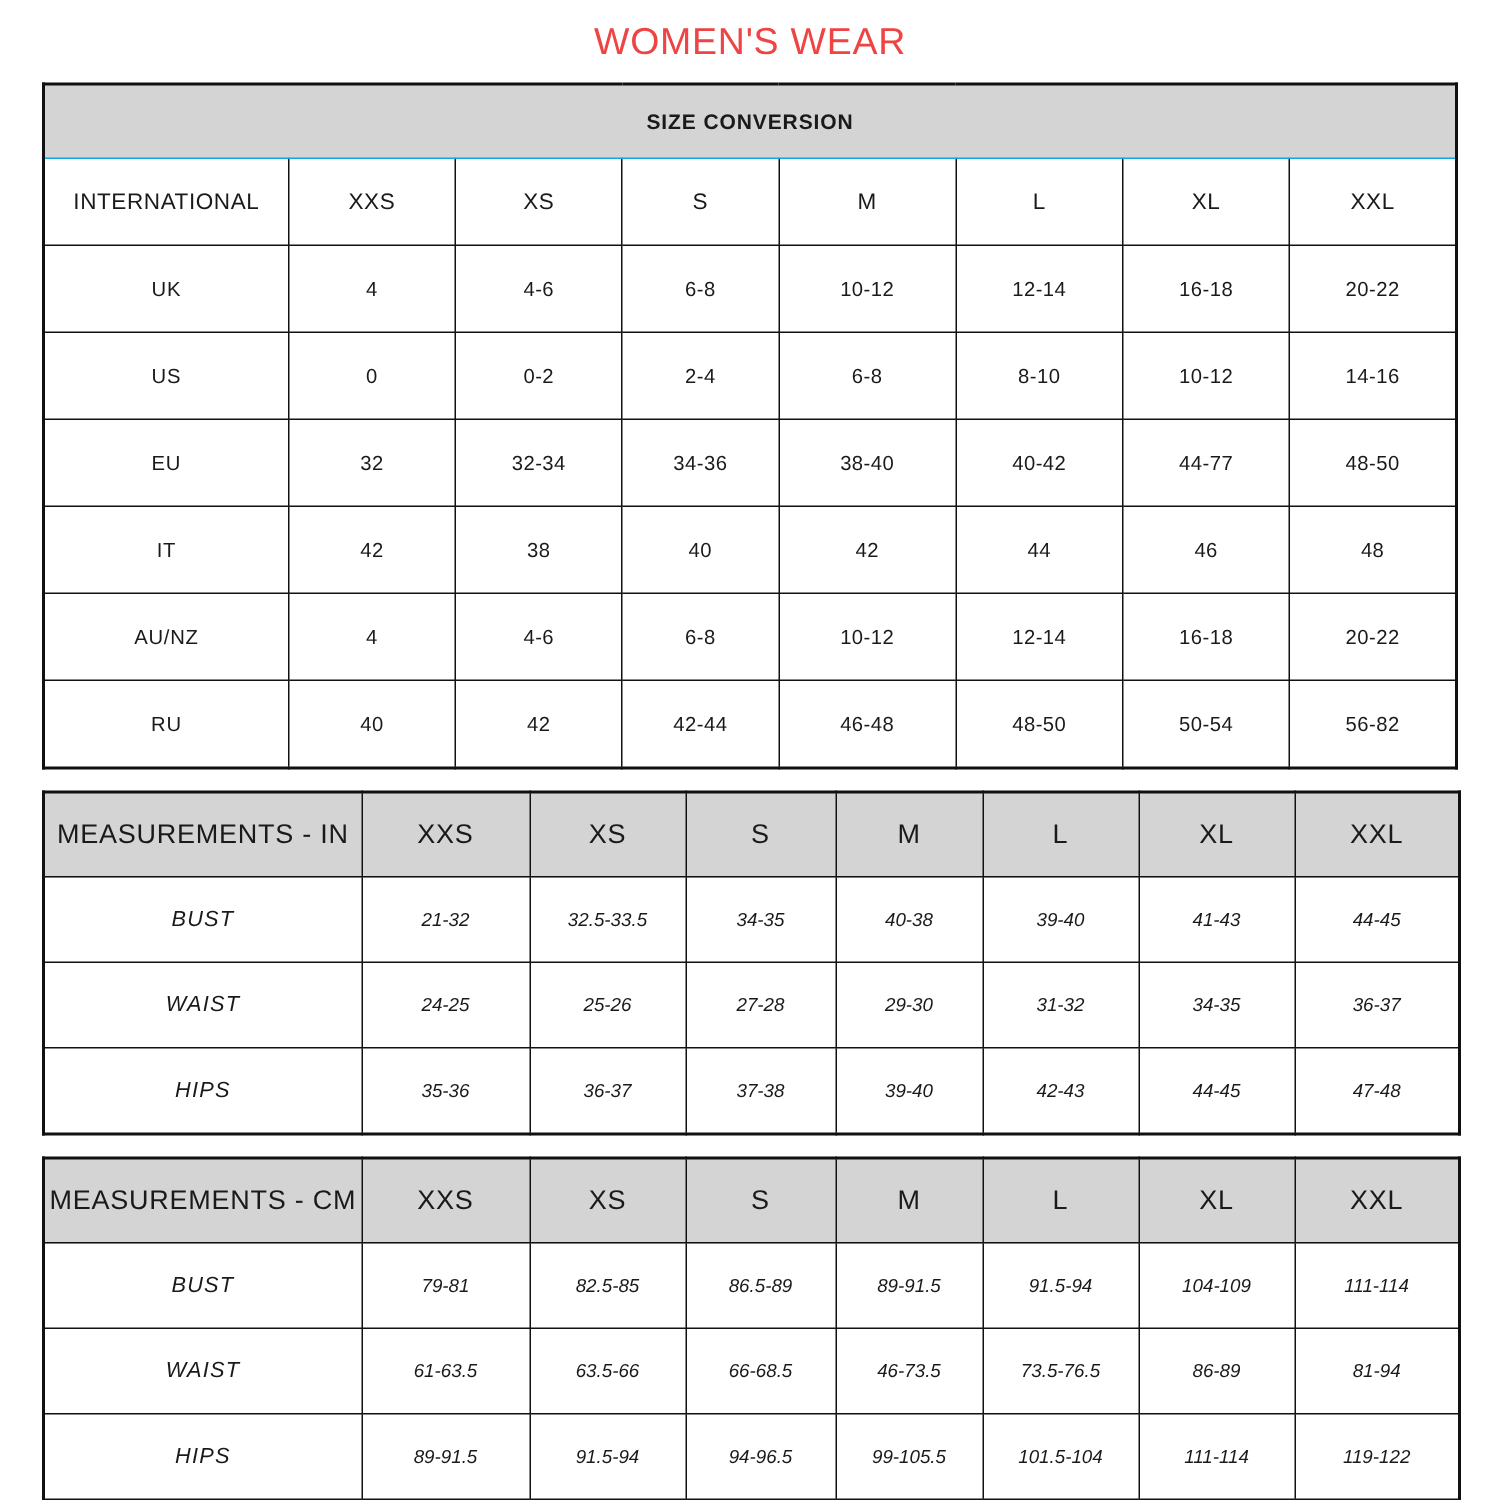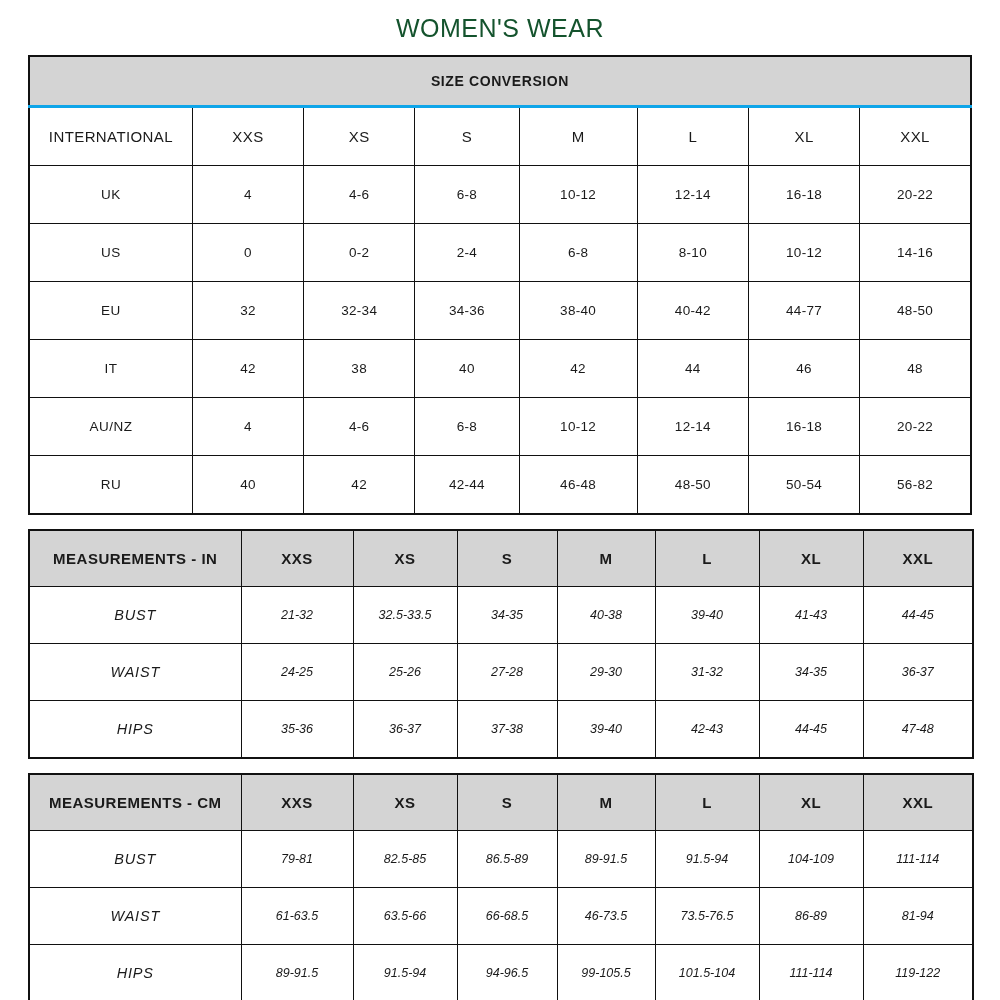"WOMEN'S WEAR" .page-title { color: #14532d -> #ef4444 }
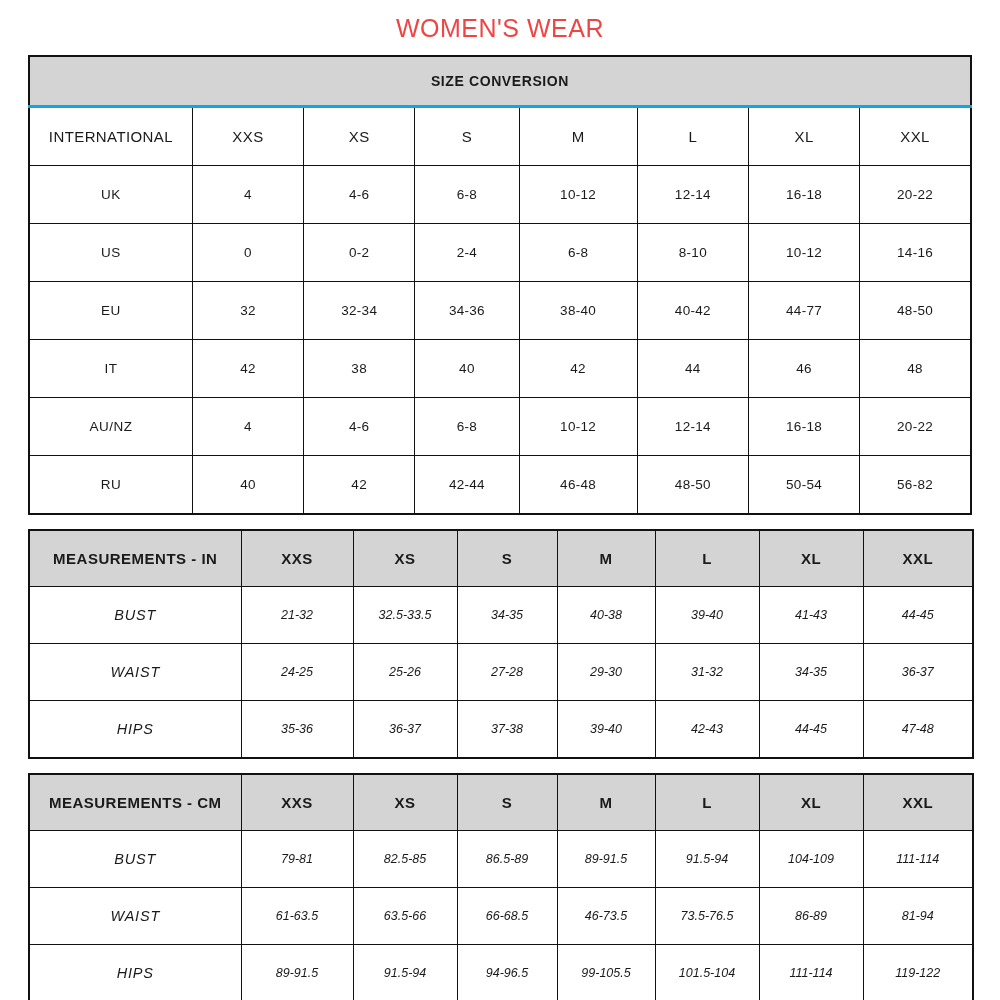"SIZE CONVERSION" #conversion-table .banner { border-bottom: 3px solid #0ea5e9 -> 1px solid #0ea5e9 }
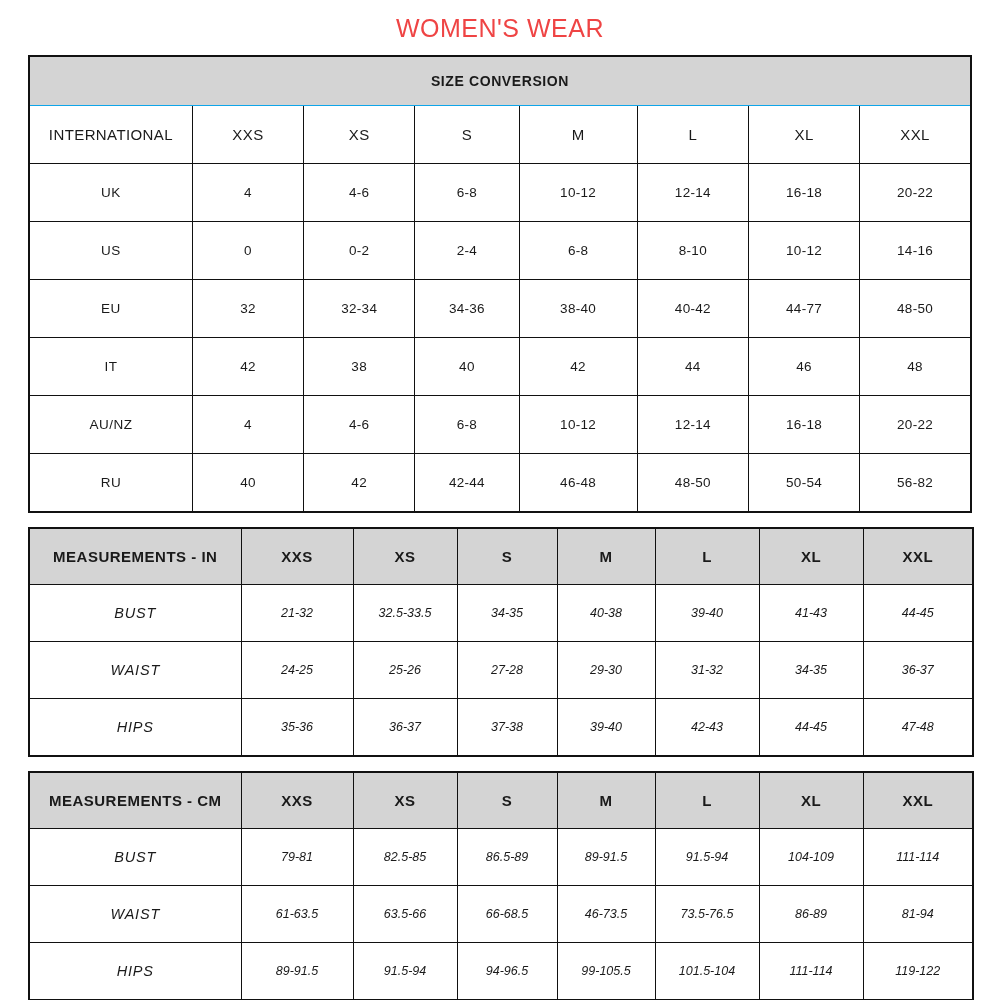"MEASUREMENTS - IN" .meas-table thead td { font-size: 15px -> 18px; font-weight: bold -> normal }
